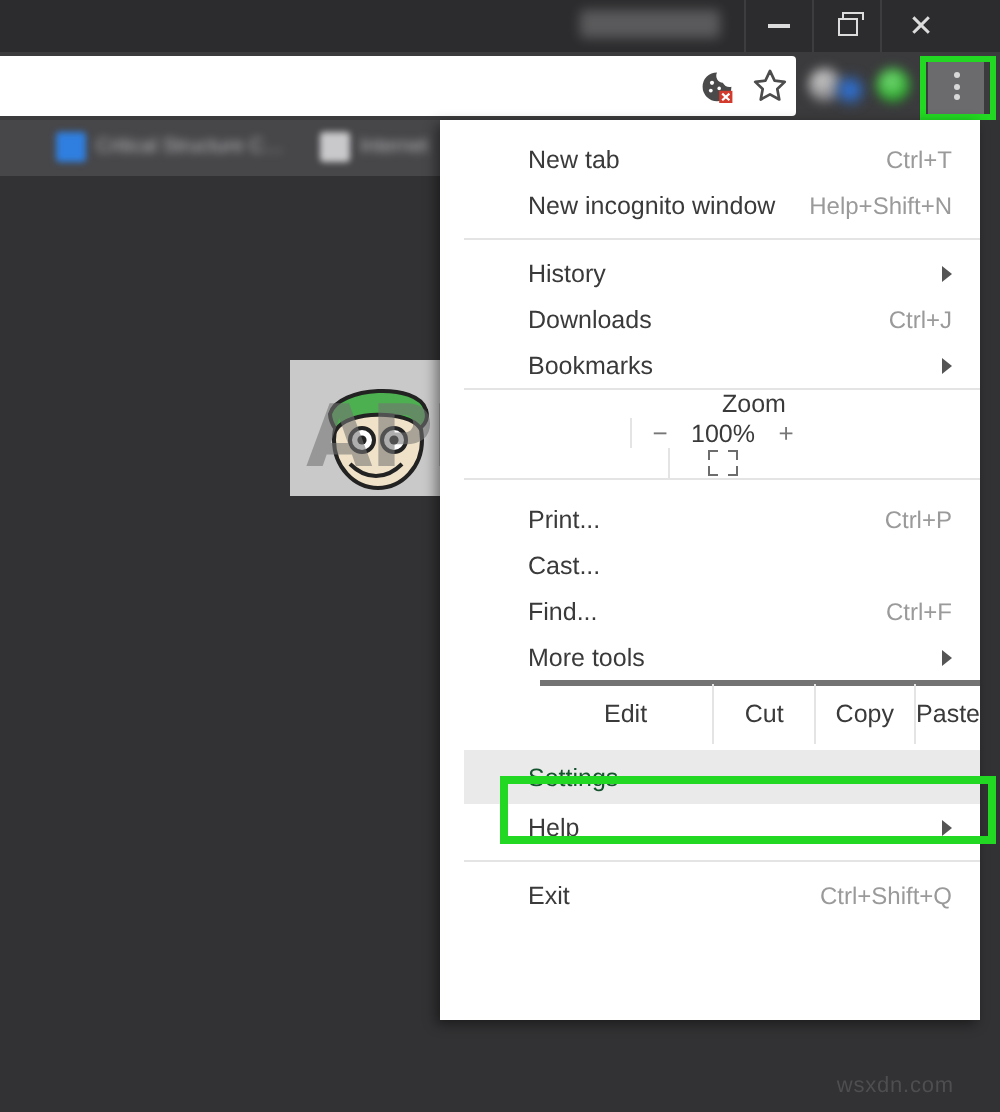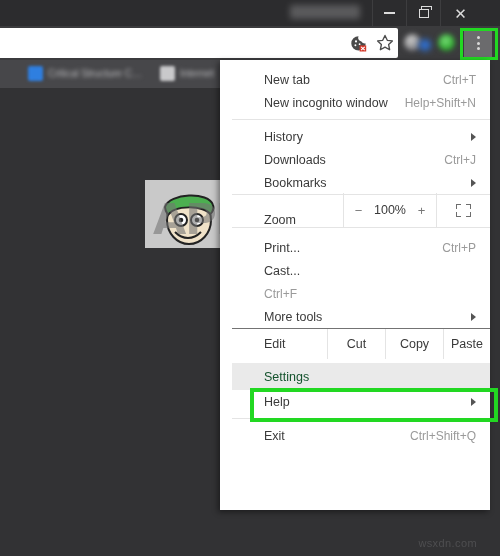"Zoom" #zoom-row { align-items: flex-end -> center; flex-direction: none -> column; height: 34px -> 46px }
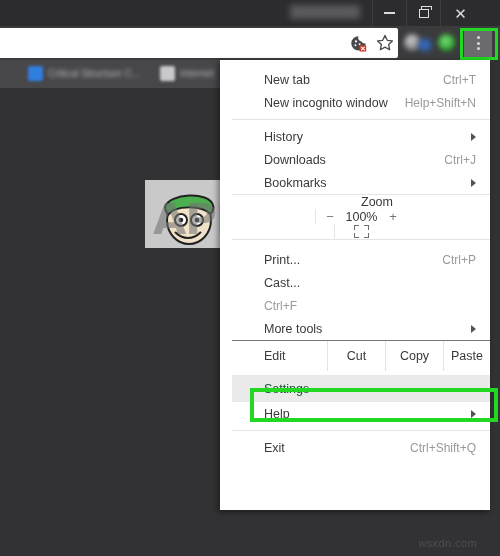"Find..." span.label { html: none -> <span>Find...</span> }
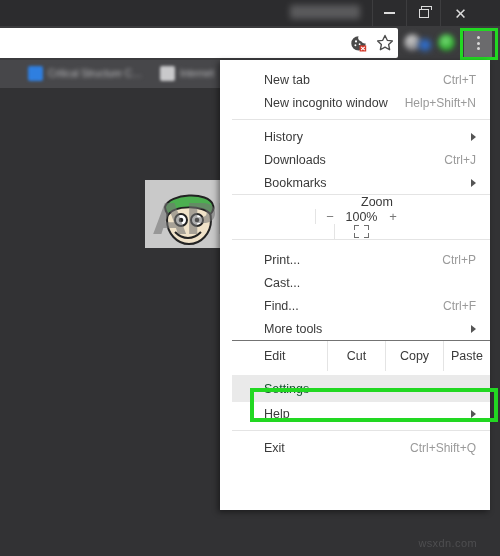"Edit" #edit-row { border-top: 1px solid #737373 -> 3px solid #737373; margin-left: none -> 38px }
